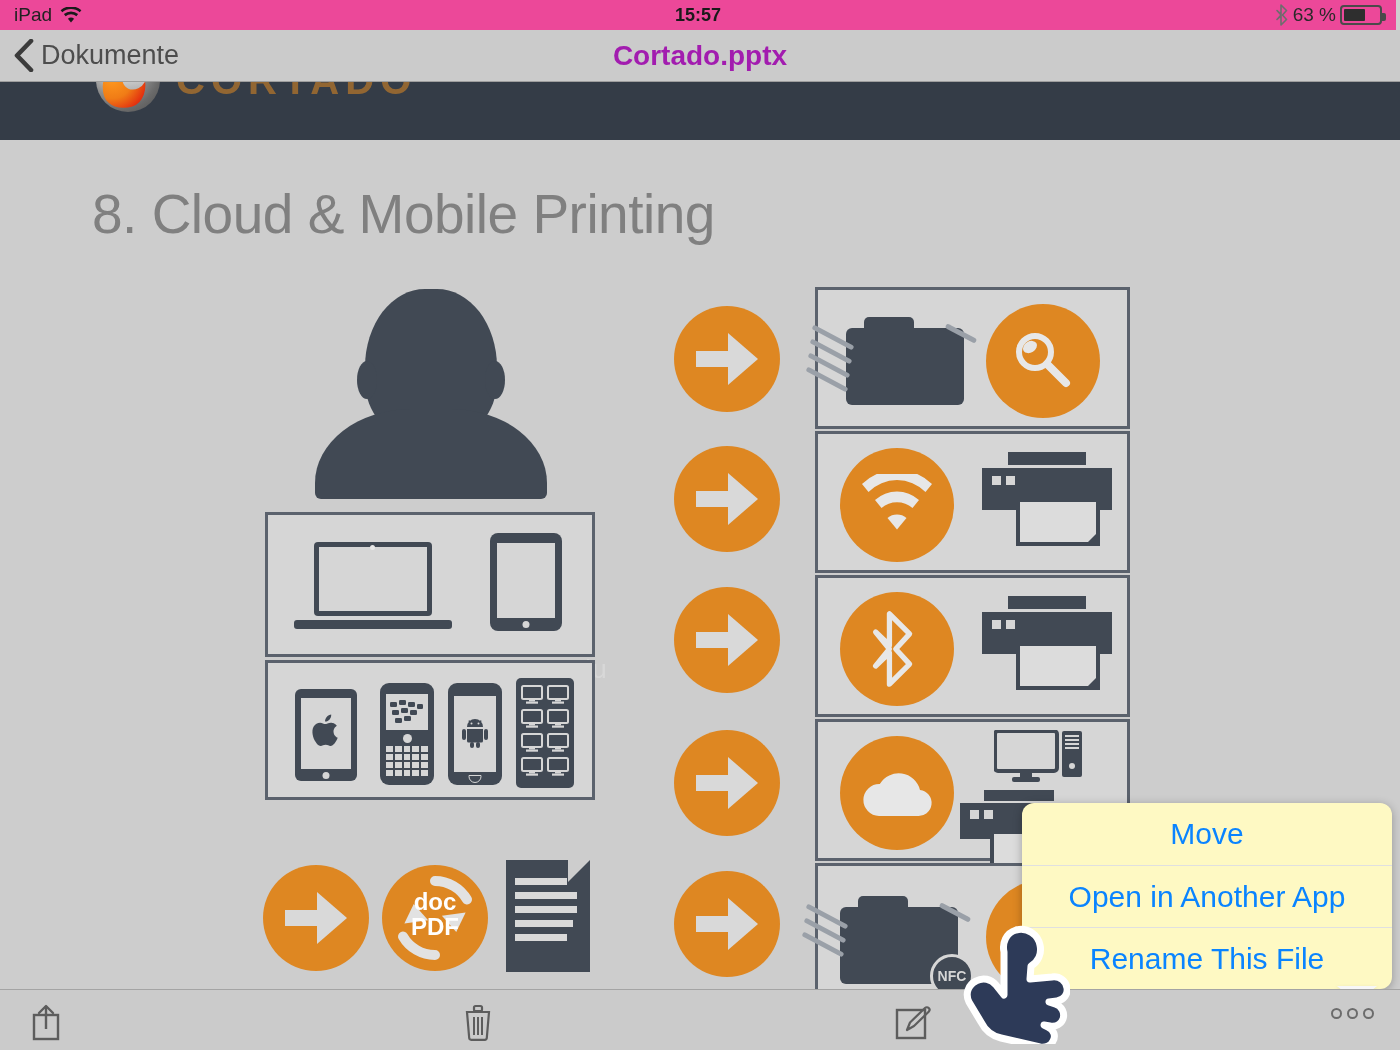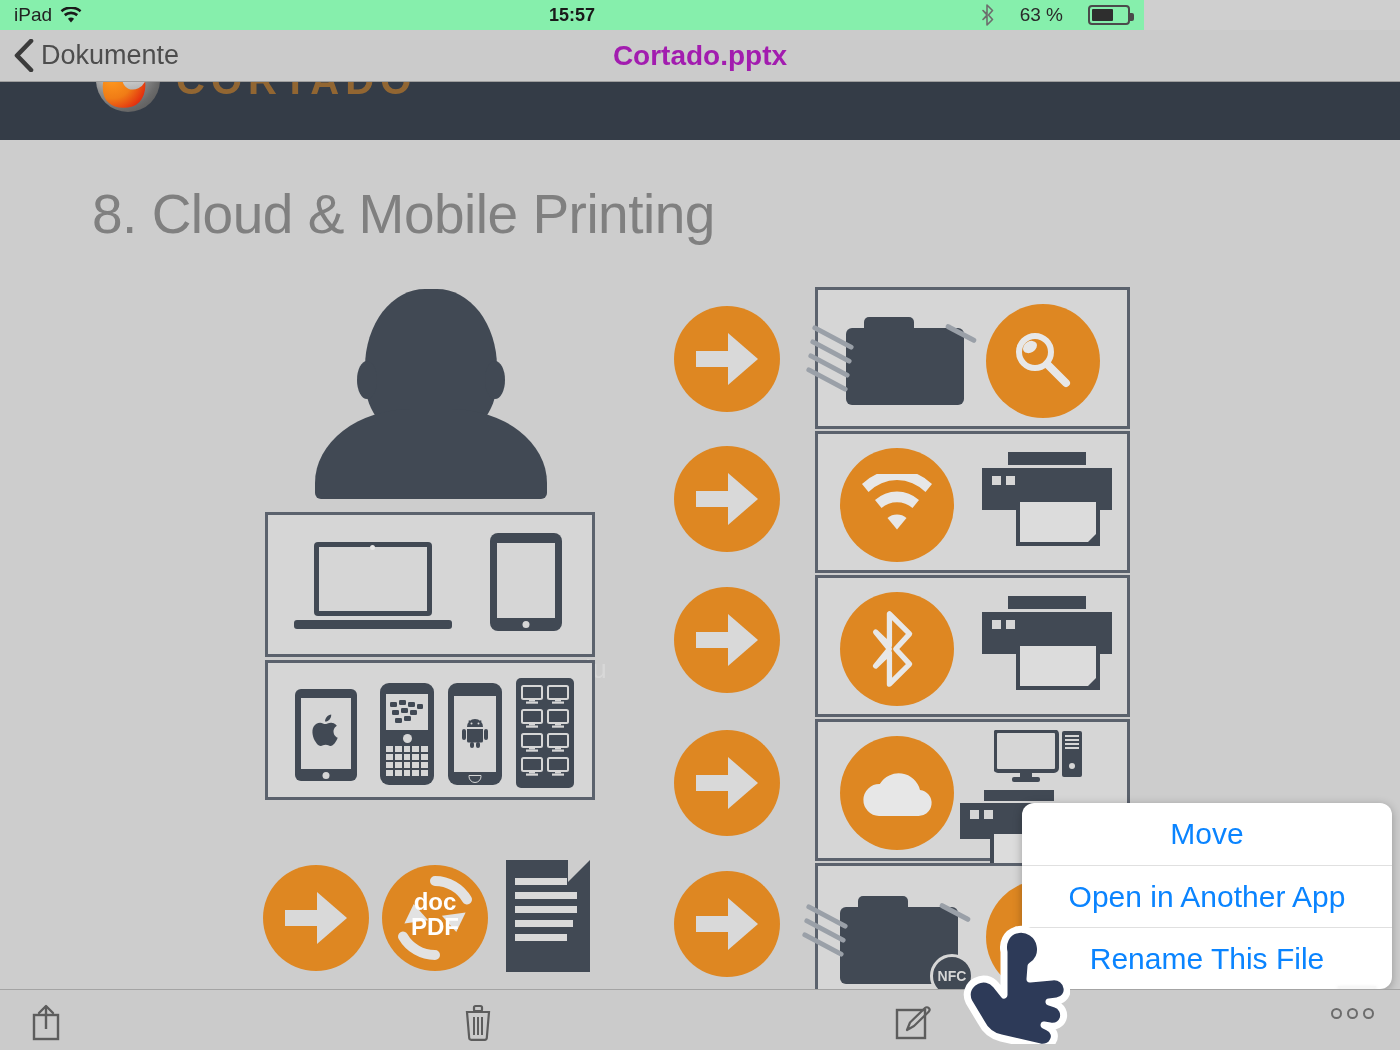"iPad" .statusbar { background: #86efac -> #ec4899; width: 1144px -> 1396px }
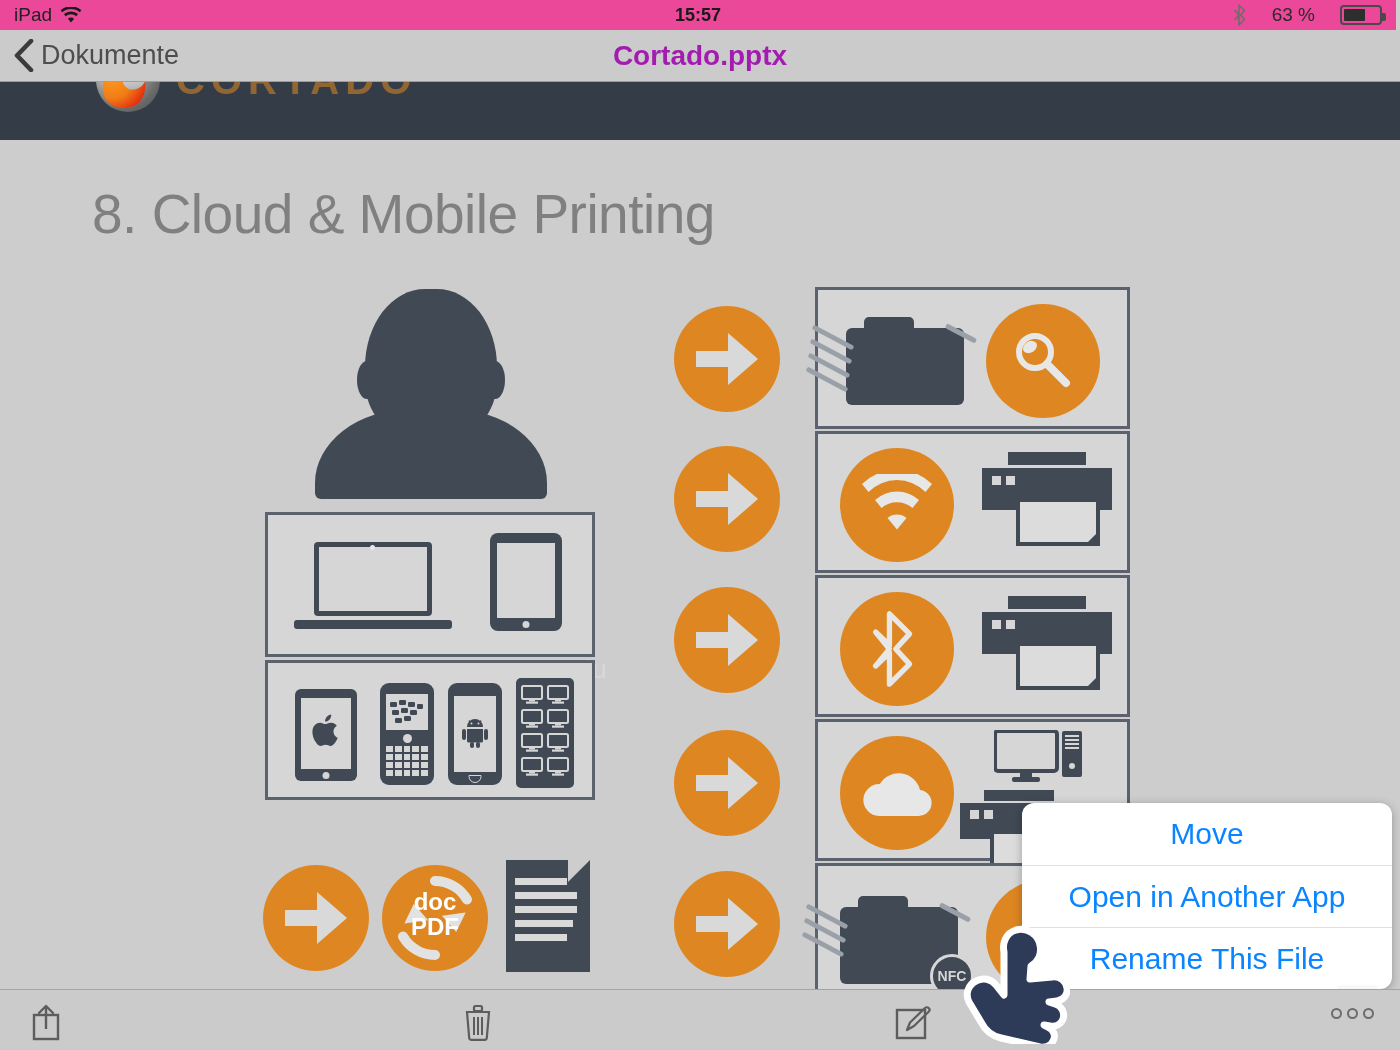"63 %" .sb-right { gap: 25px -> 4px }
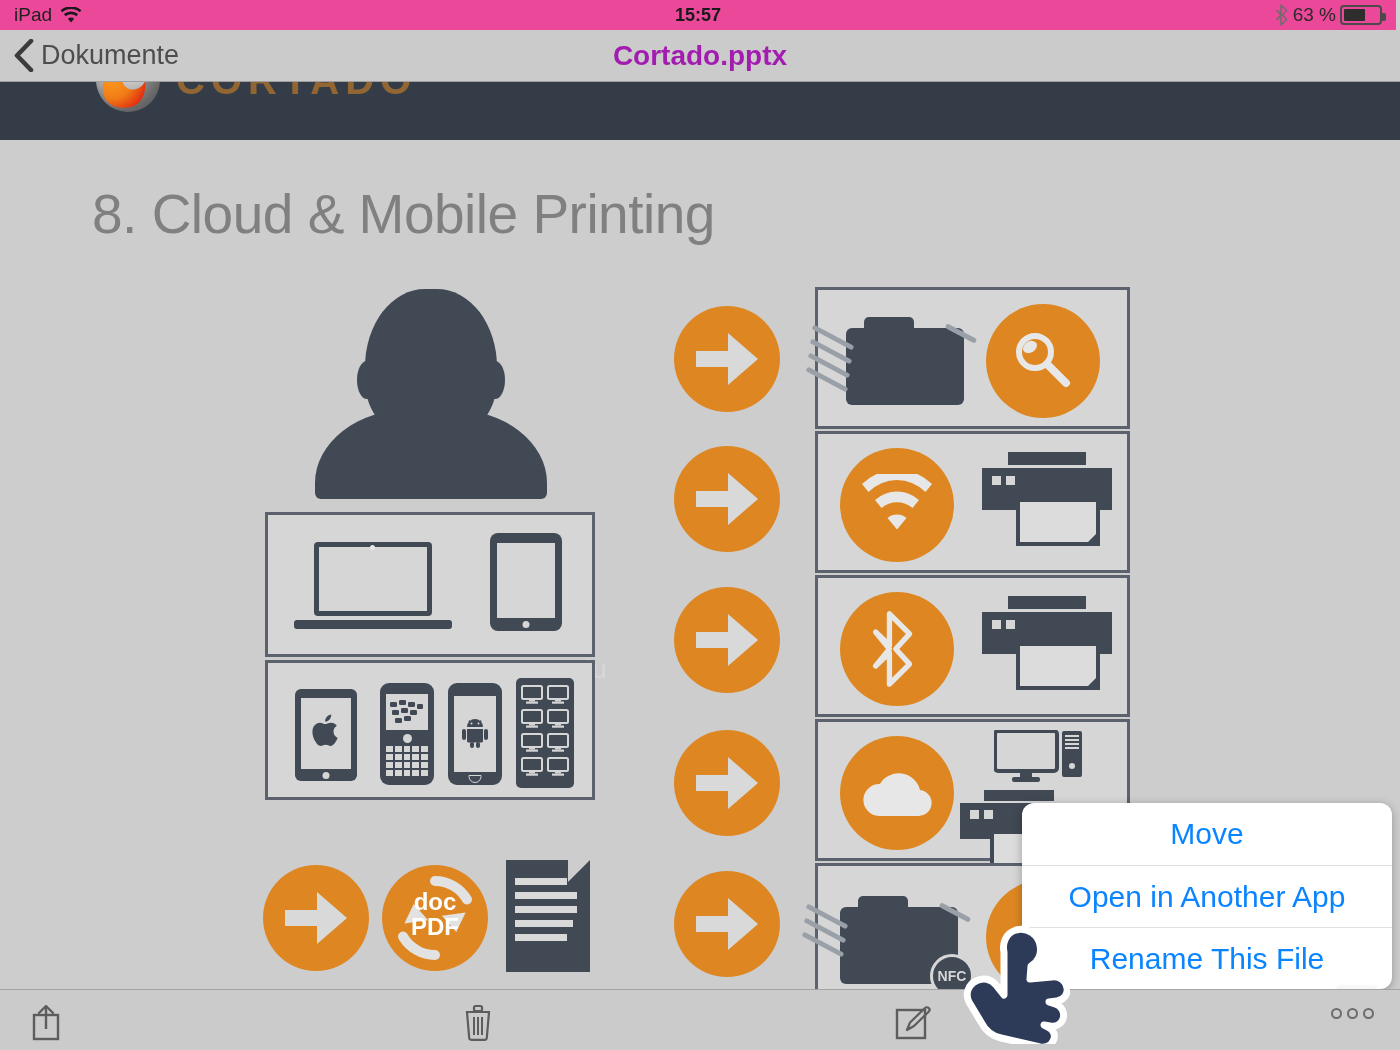"Move" .popup { background: #ffffff -> #fef9c3 }
